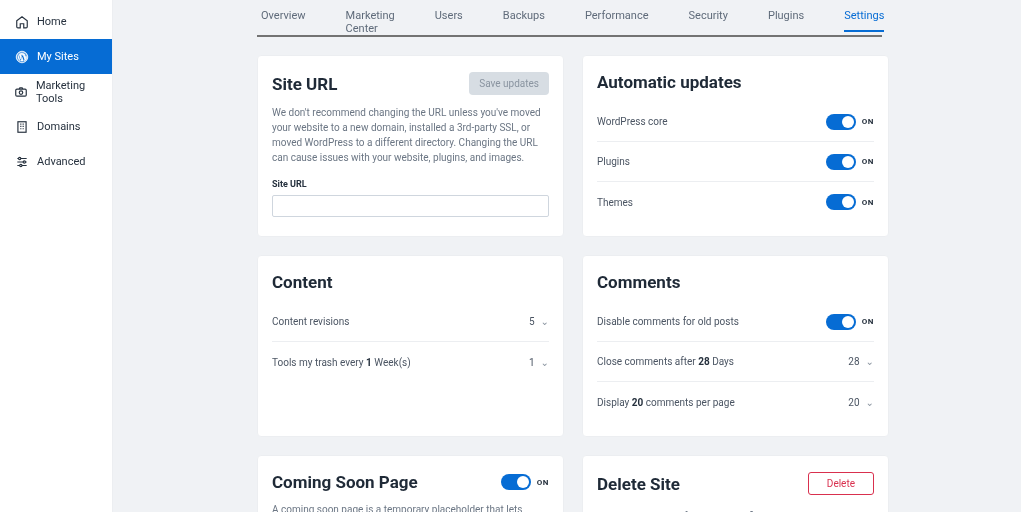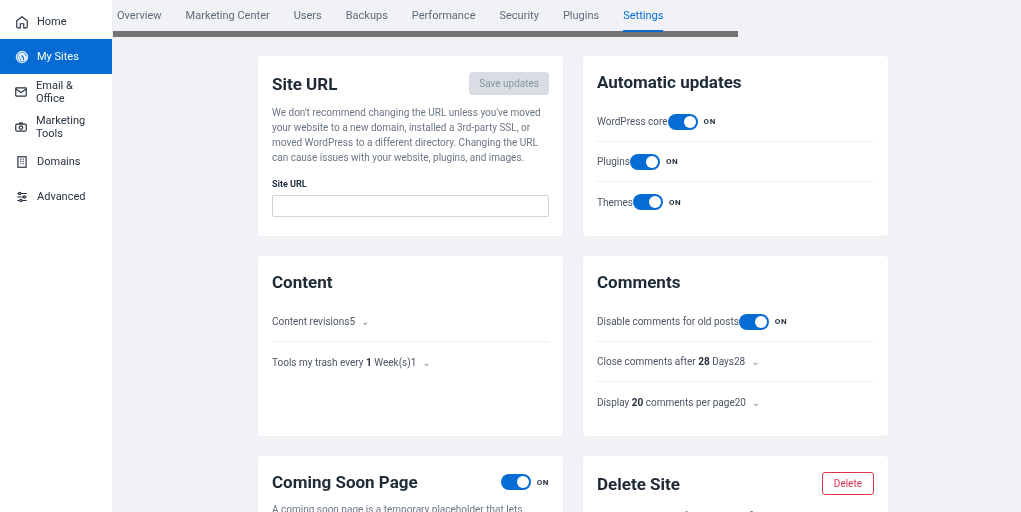"Overview" .tabs { border-bottom: 6px solid #737373 -> 2px solid #737373; gap: 24px -> 40px; margin-left: none -> 144px }
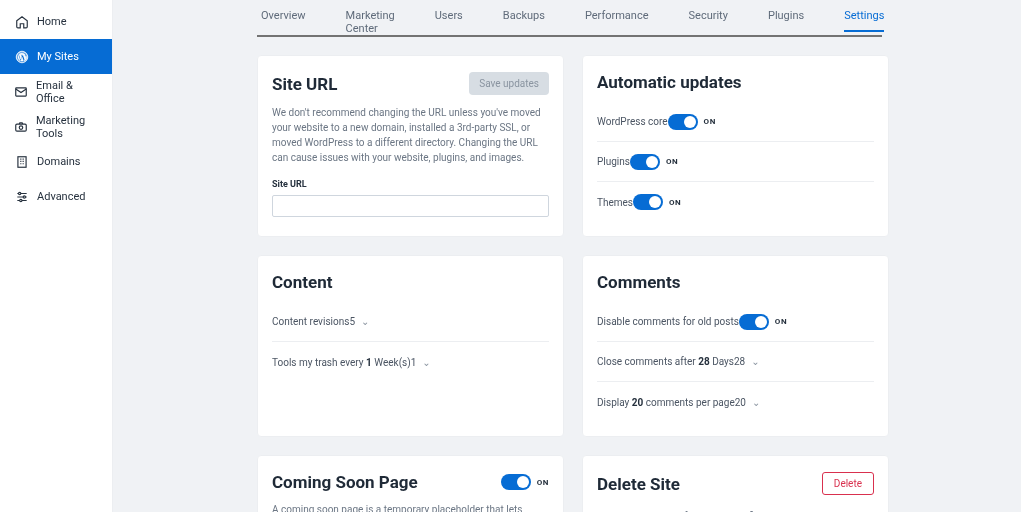"Email & Office" div.sb-item { html: <div> <span> <svg> <rect></rect> <path></path> </svg> </span> <span>Email &amp; Office</span> </div> -> none }
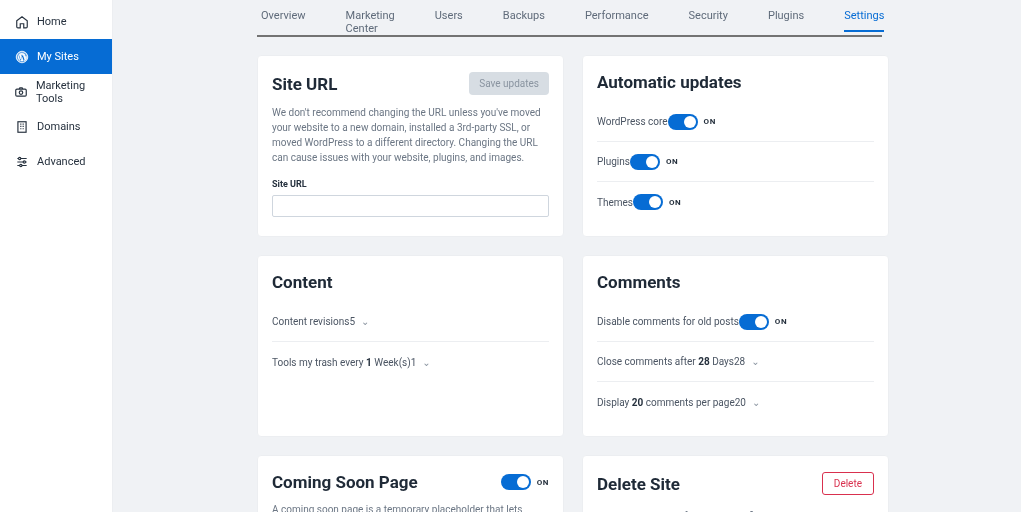"WordPress core" .setting-row { justify-content: none -> space-between }
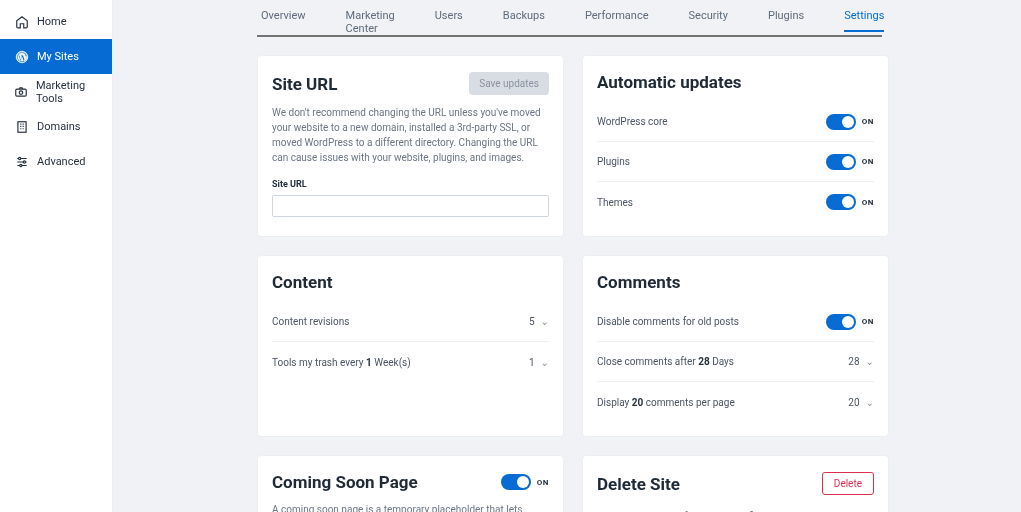"Delete" .btn-danger { padding: 5px 11px -> 5px 18px }
